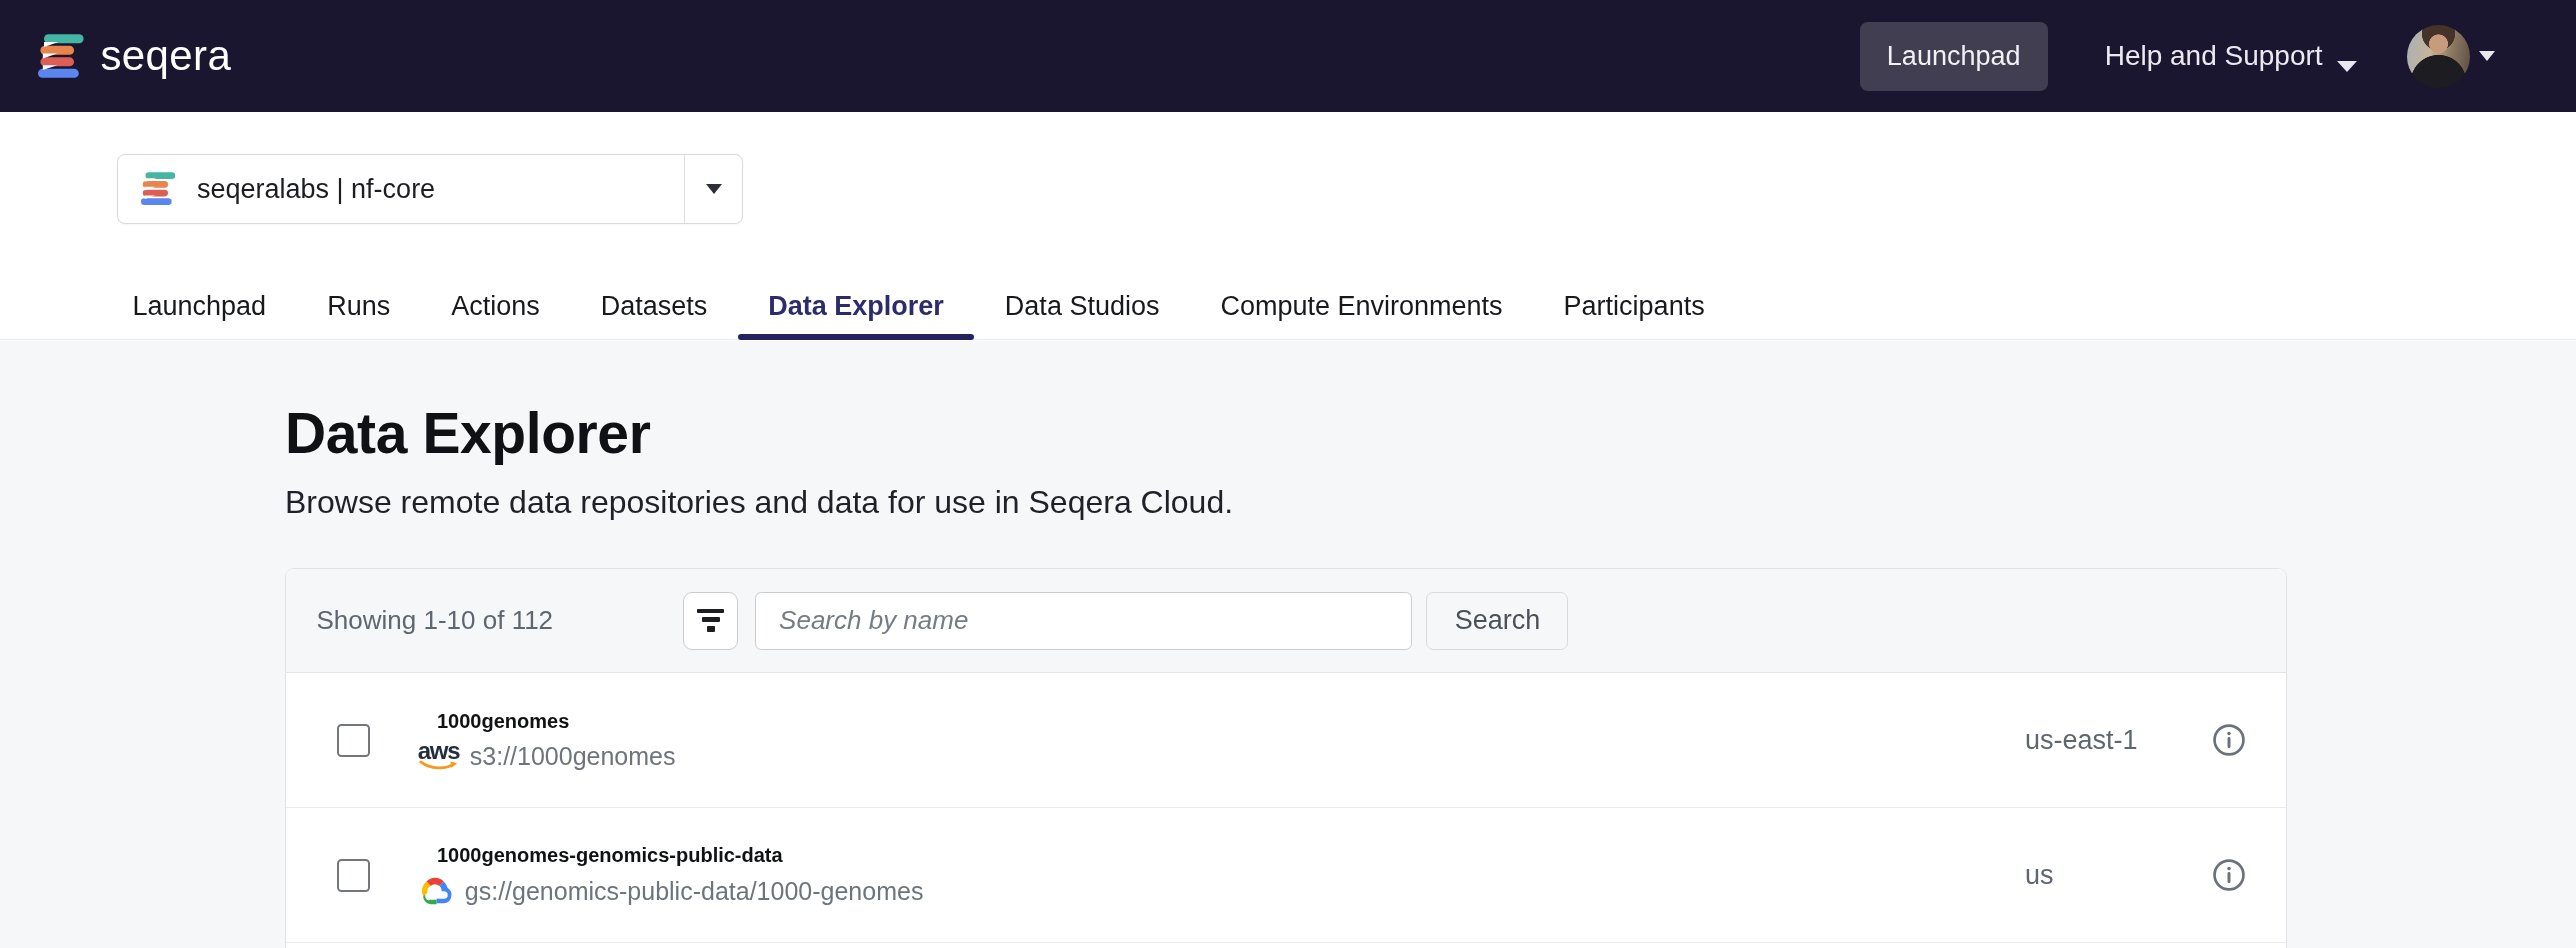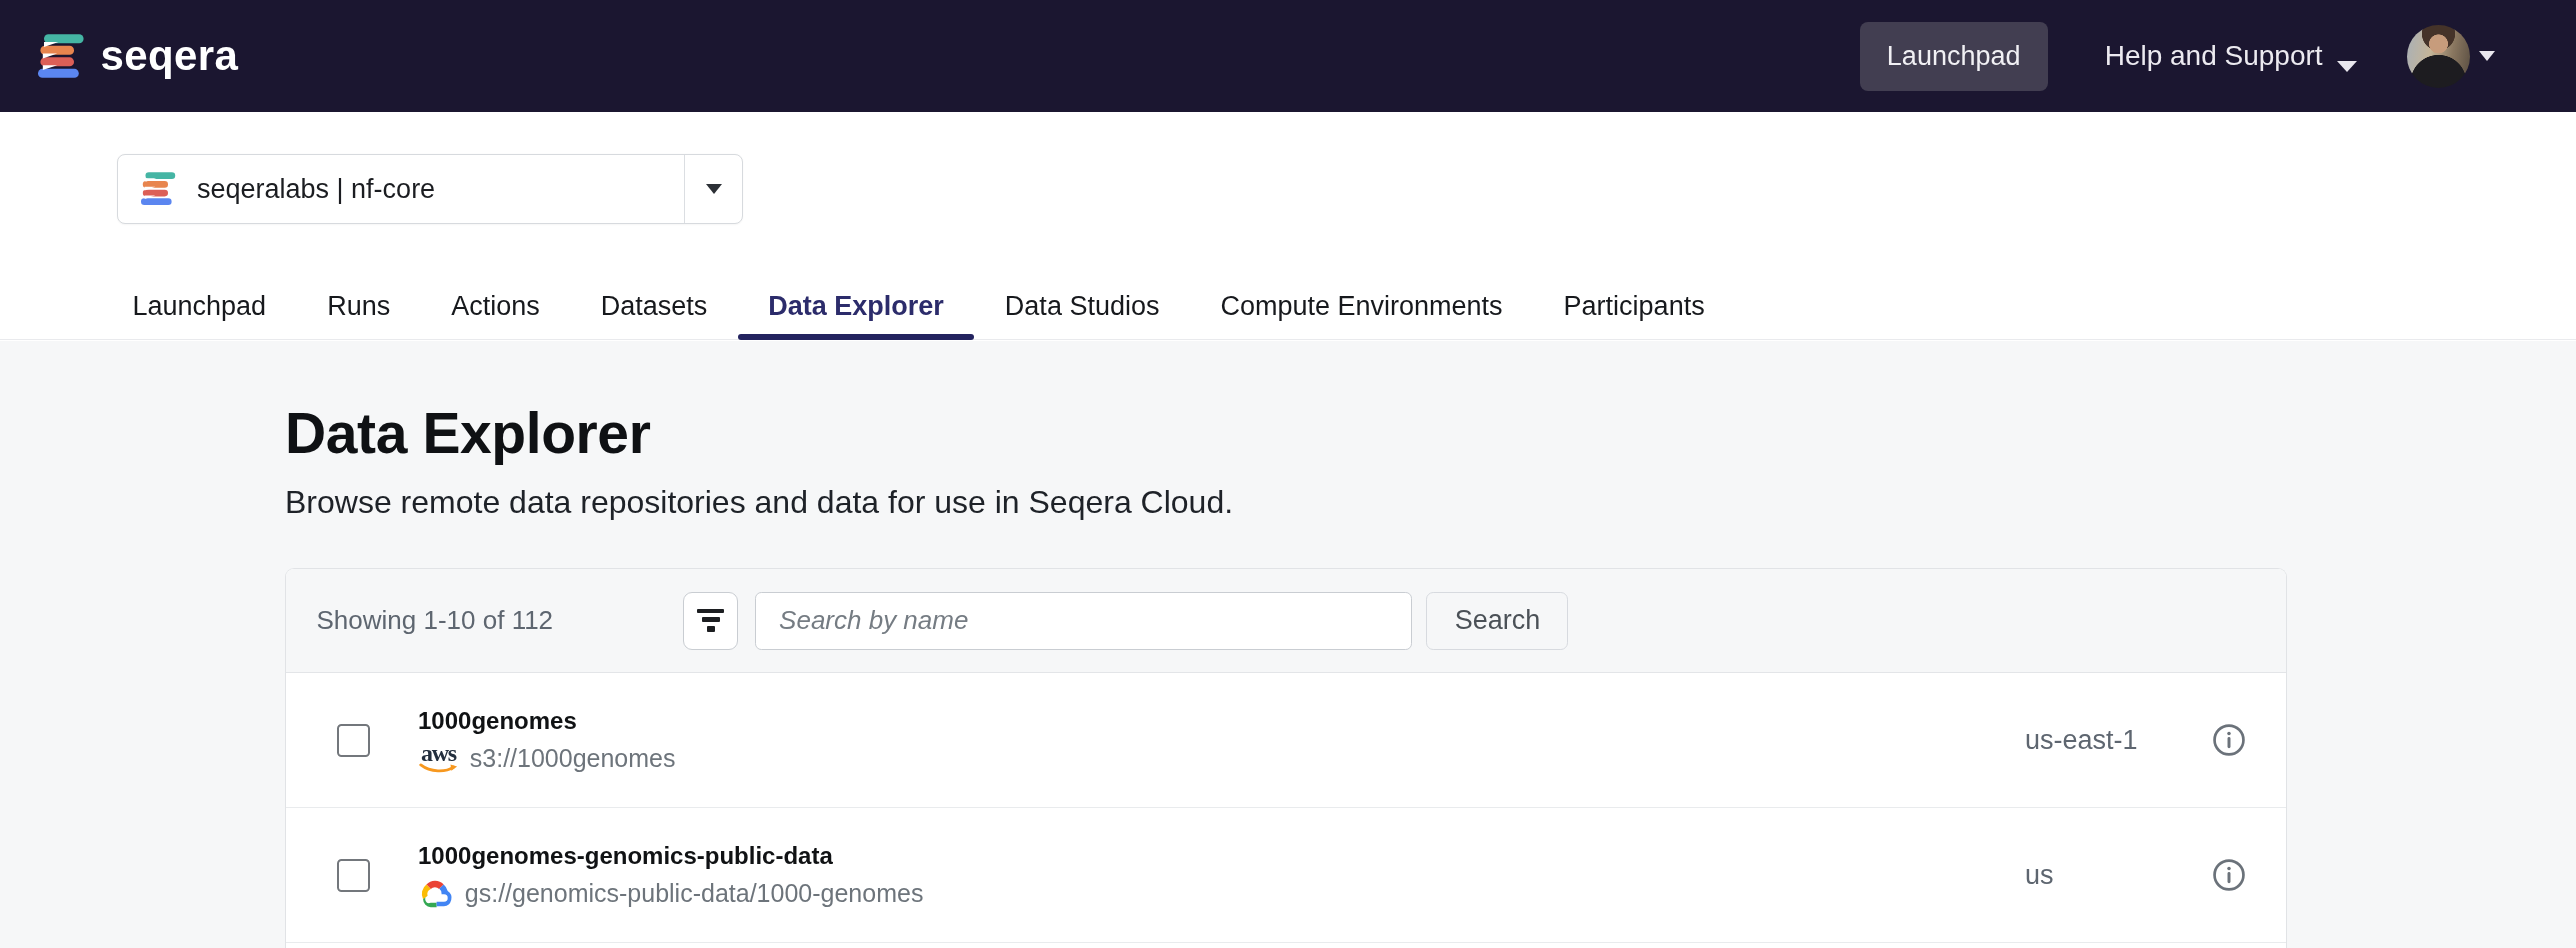"seqera" .brand-text { font-weight: 700 -> 400 }
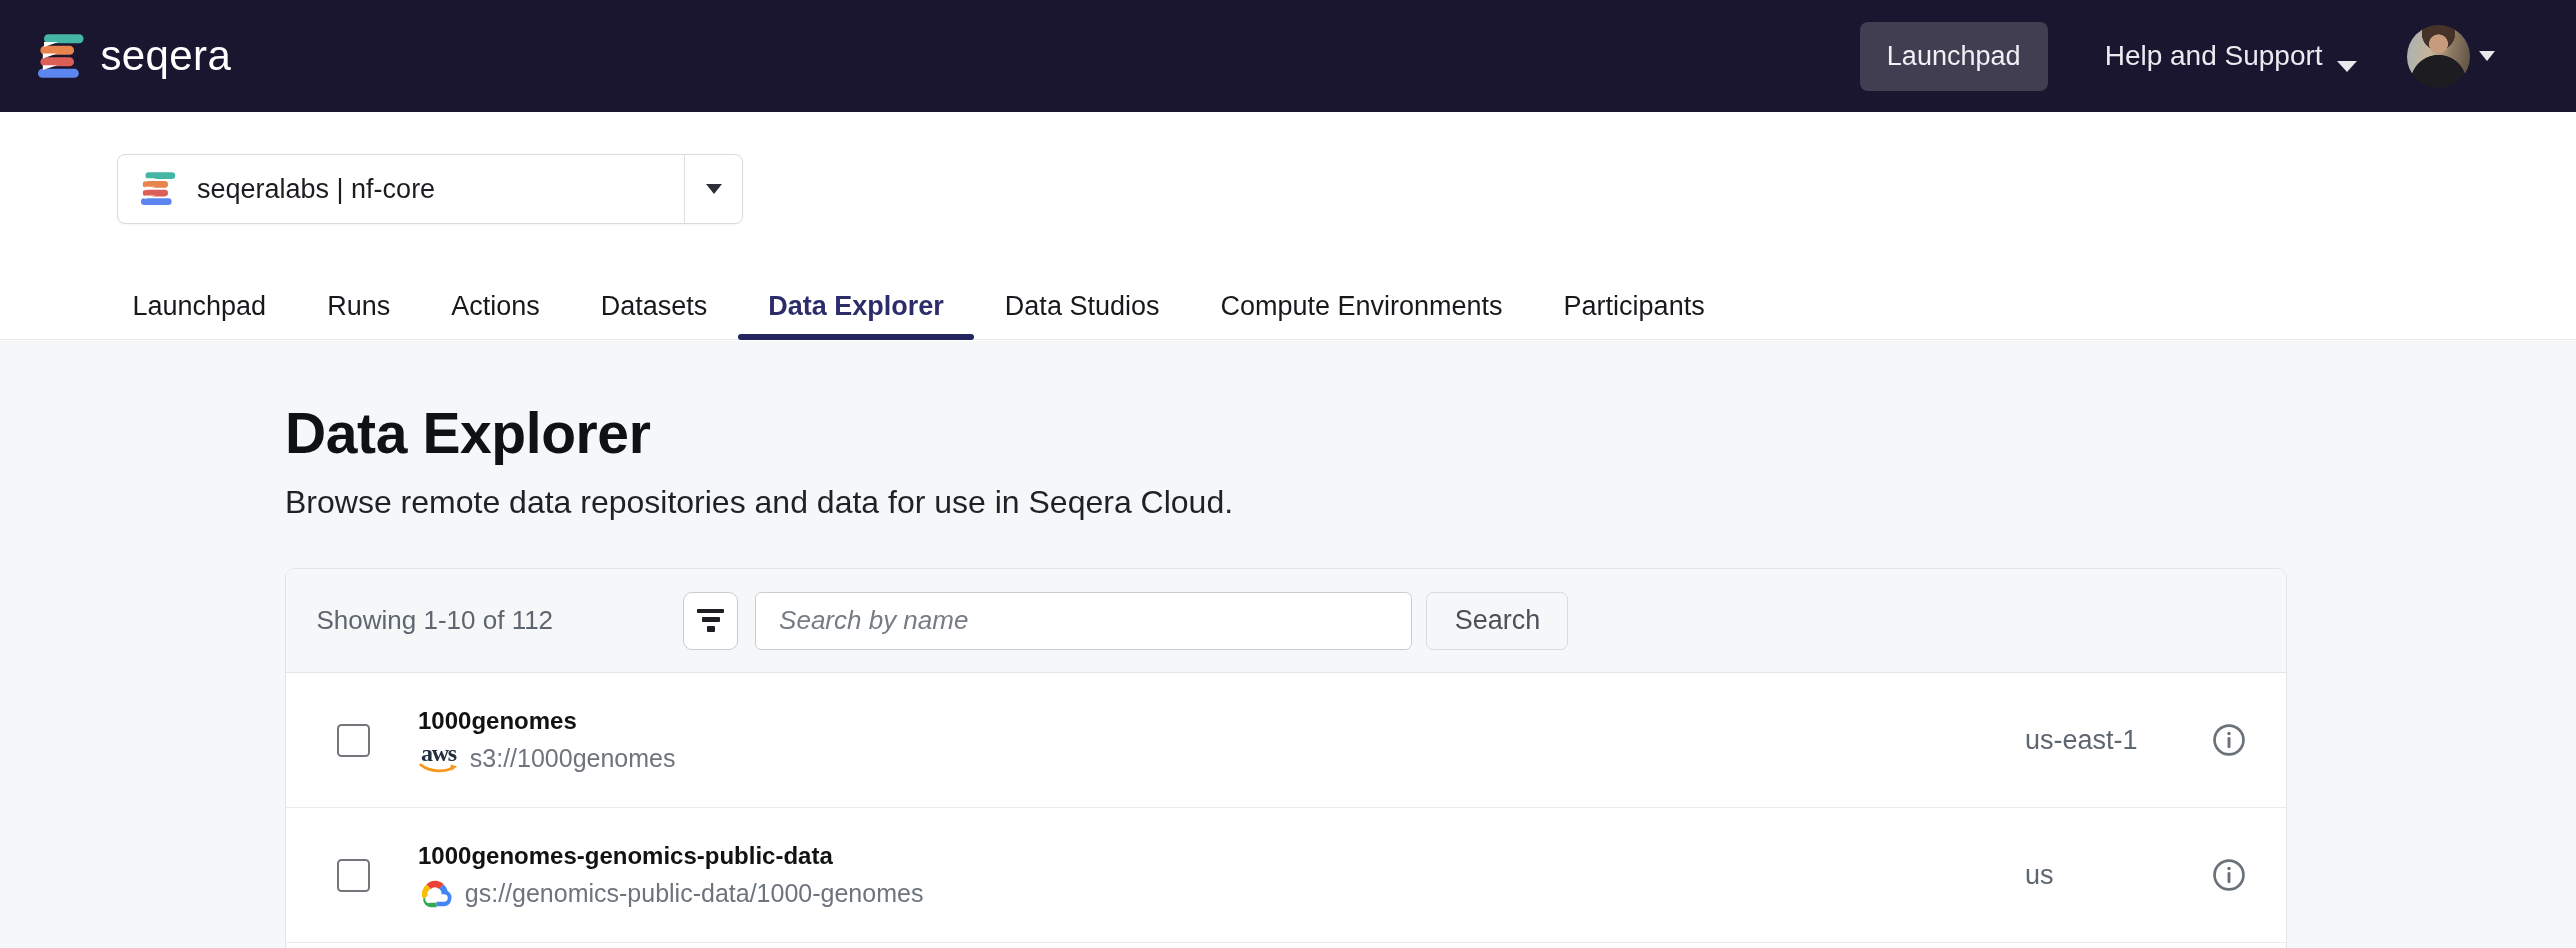"1000genomes" .row-name { font-size: 24px -> 20px; margin-left: none -> 19px }
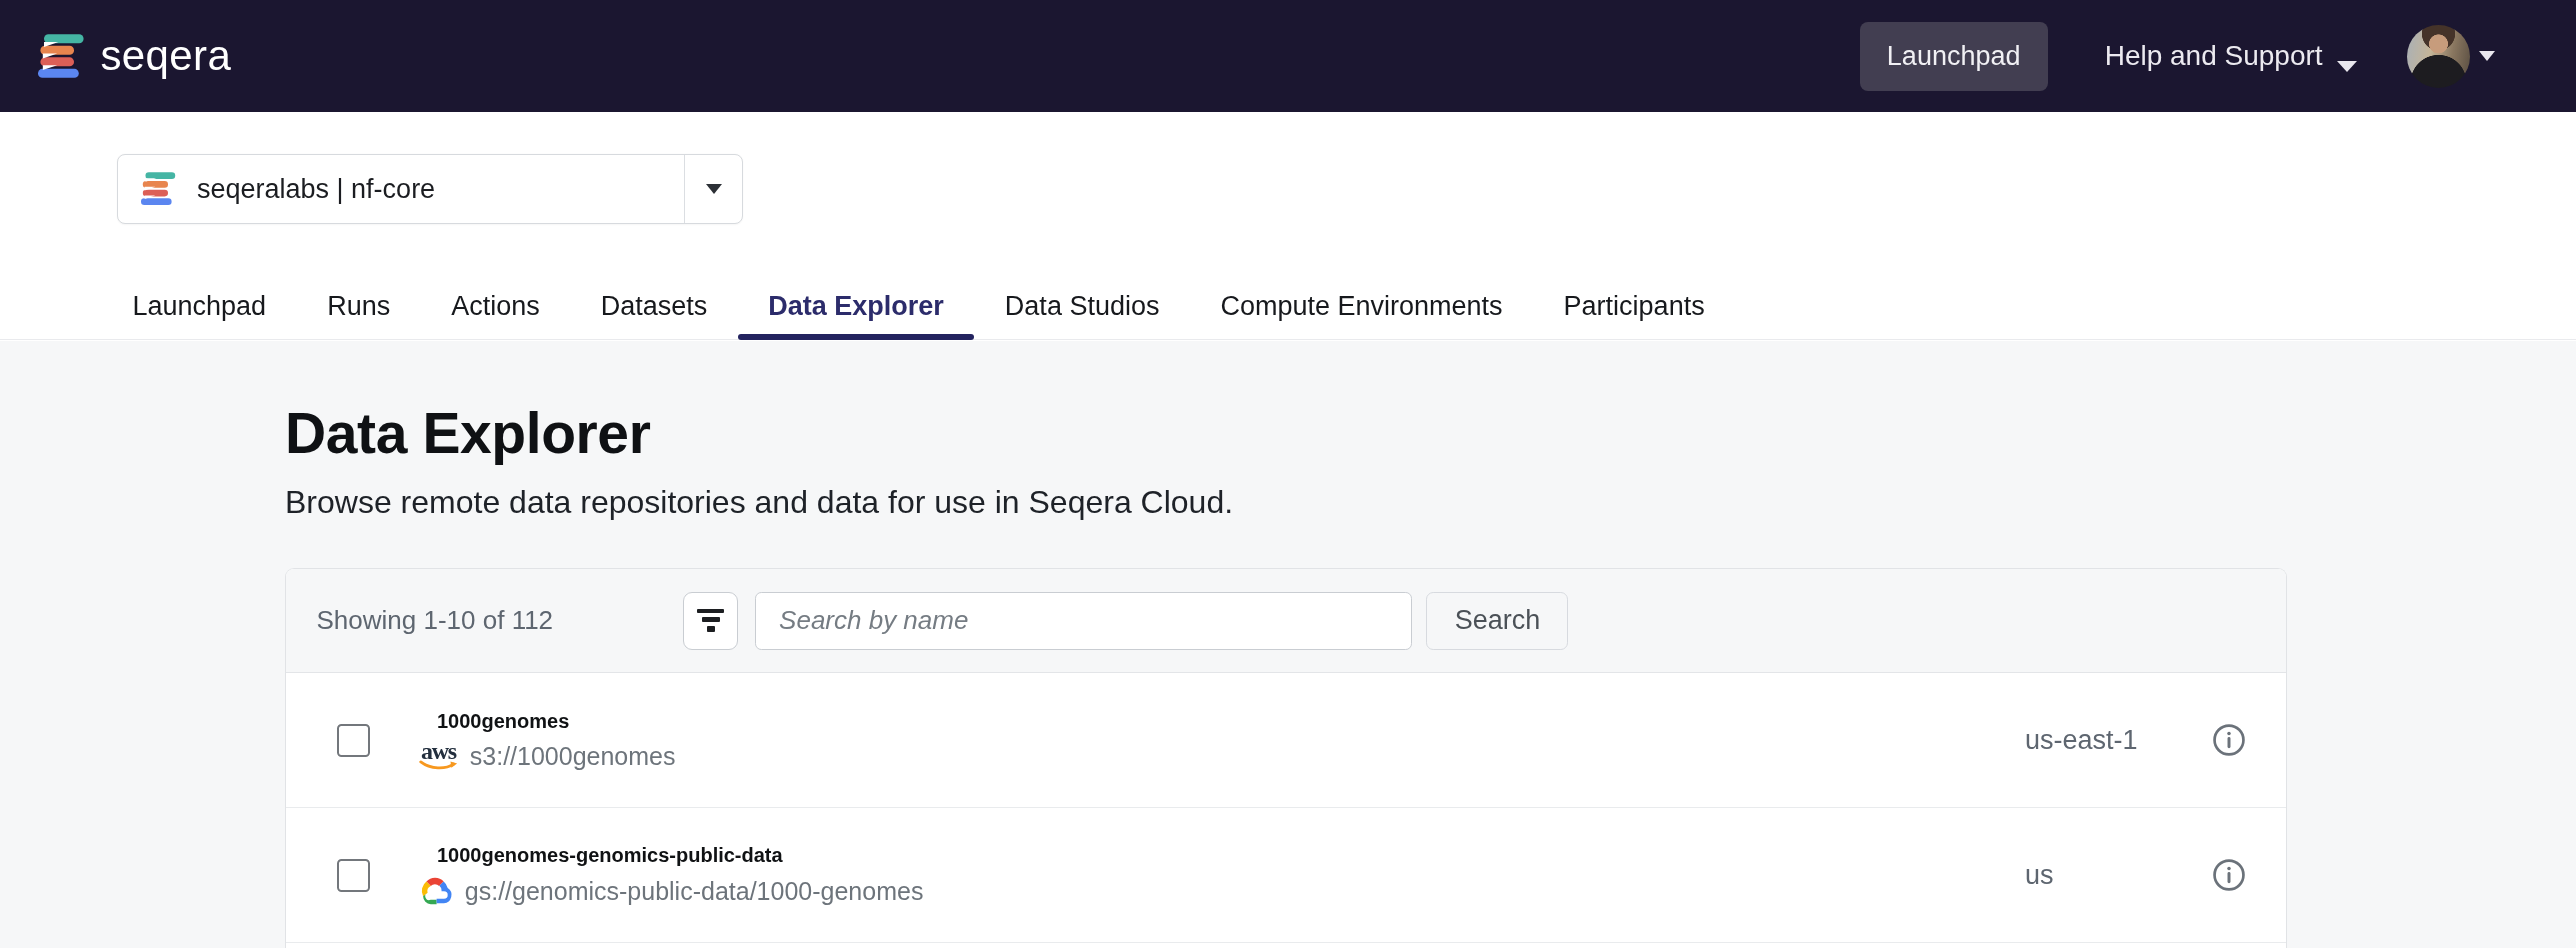"aws" .aws-logo { font-family: Liberation Serif, serif -> none }
